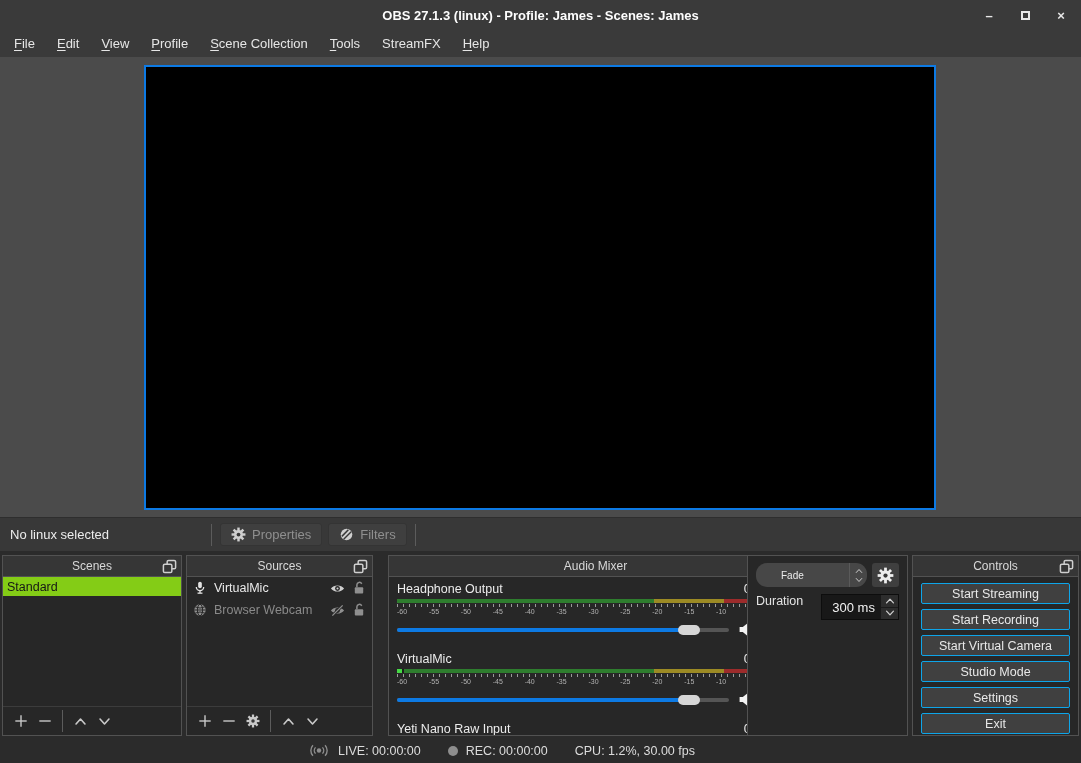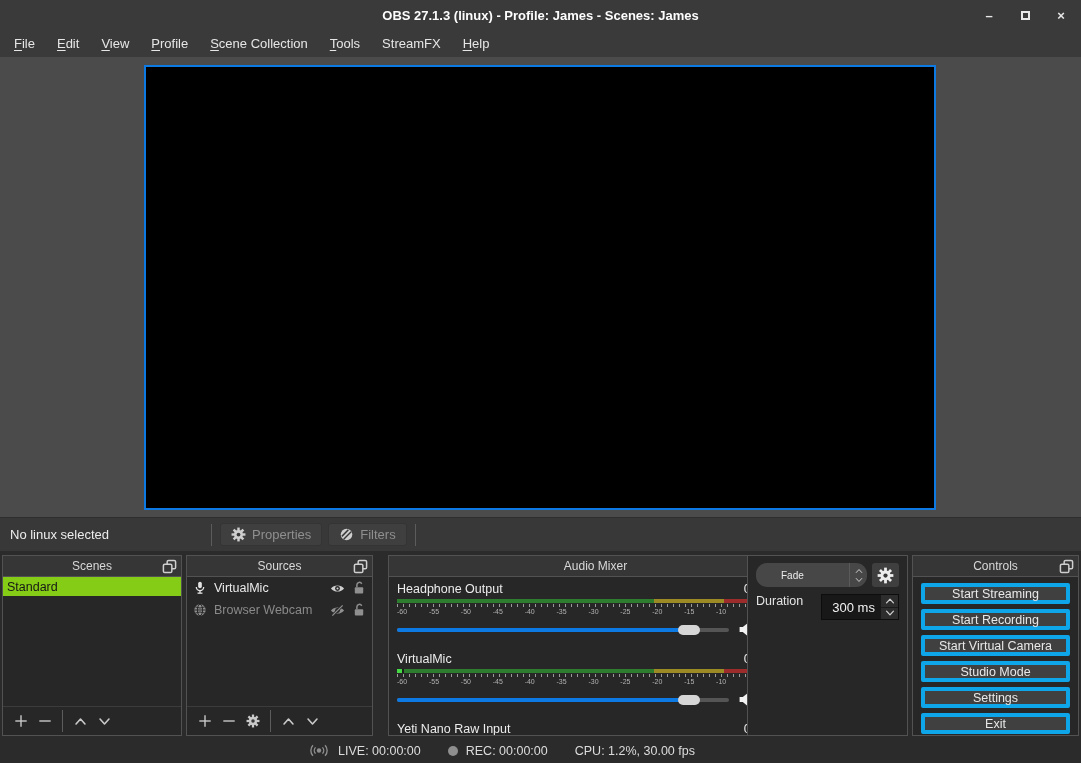"Start Streaming" .ctl-btn { border: 4px solid #0ea5e9 -> 1px solid #0ea5e9 }
